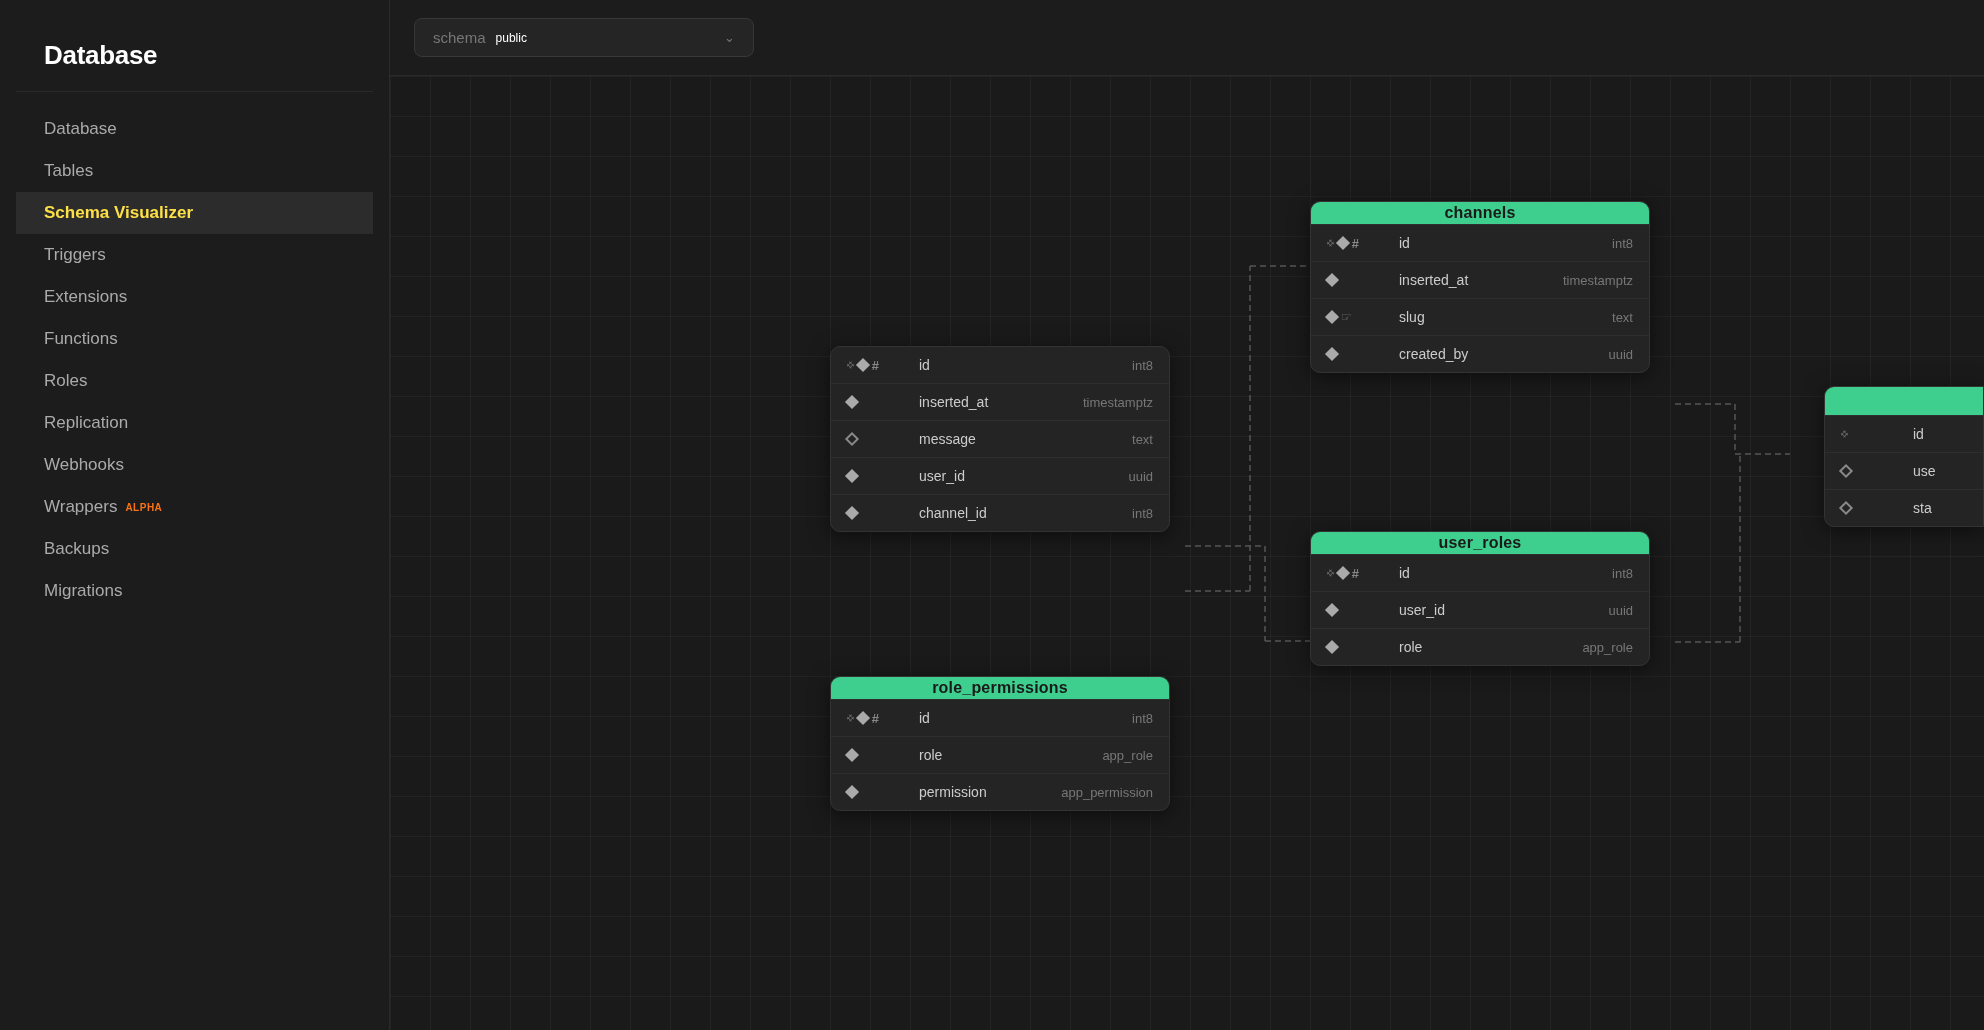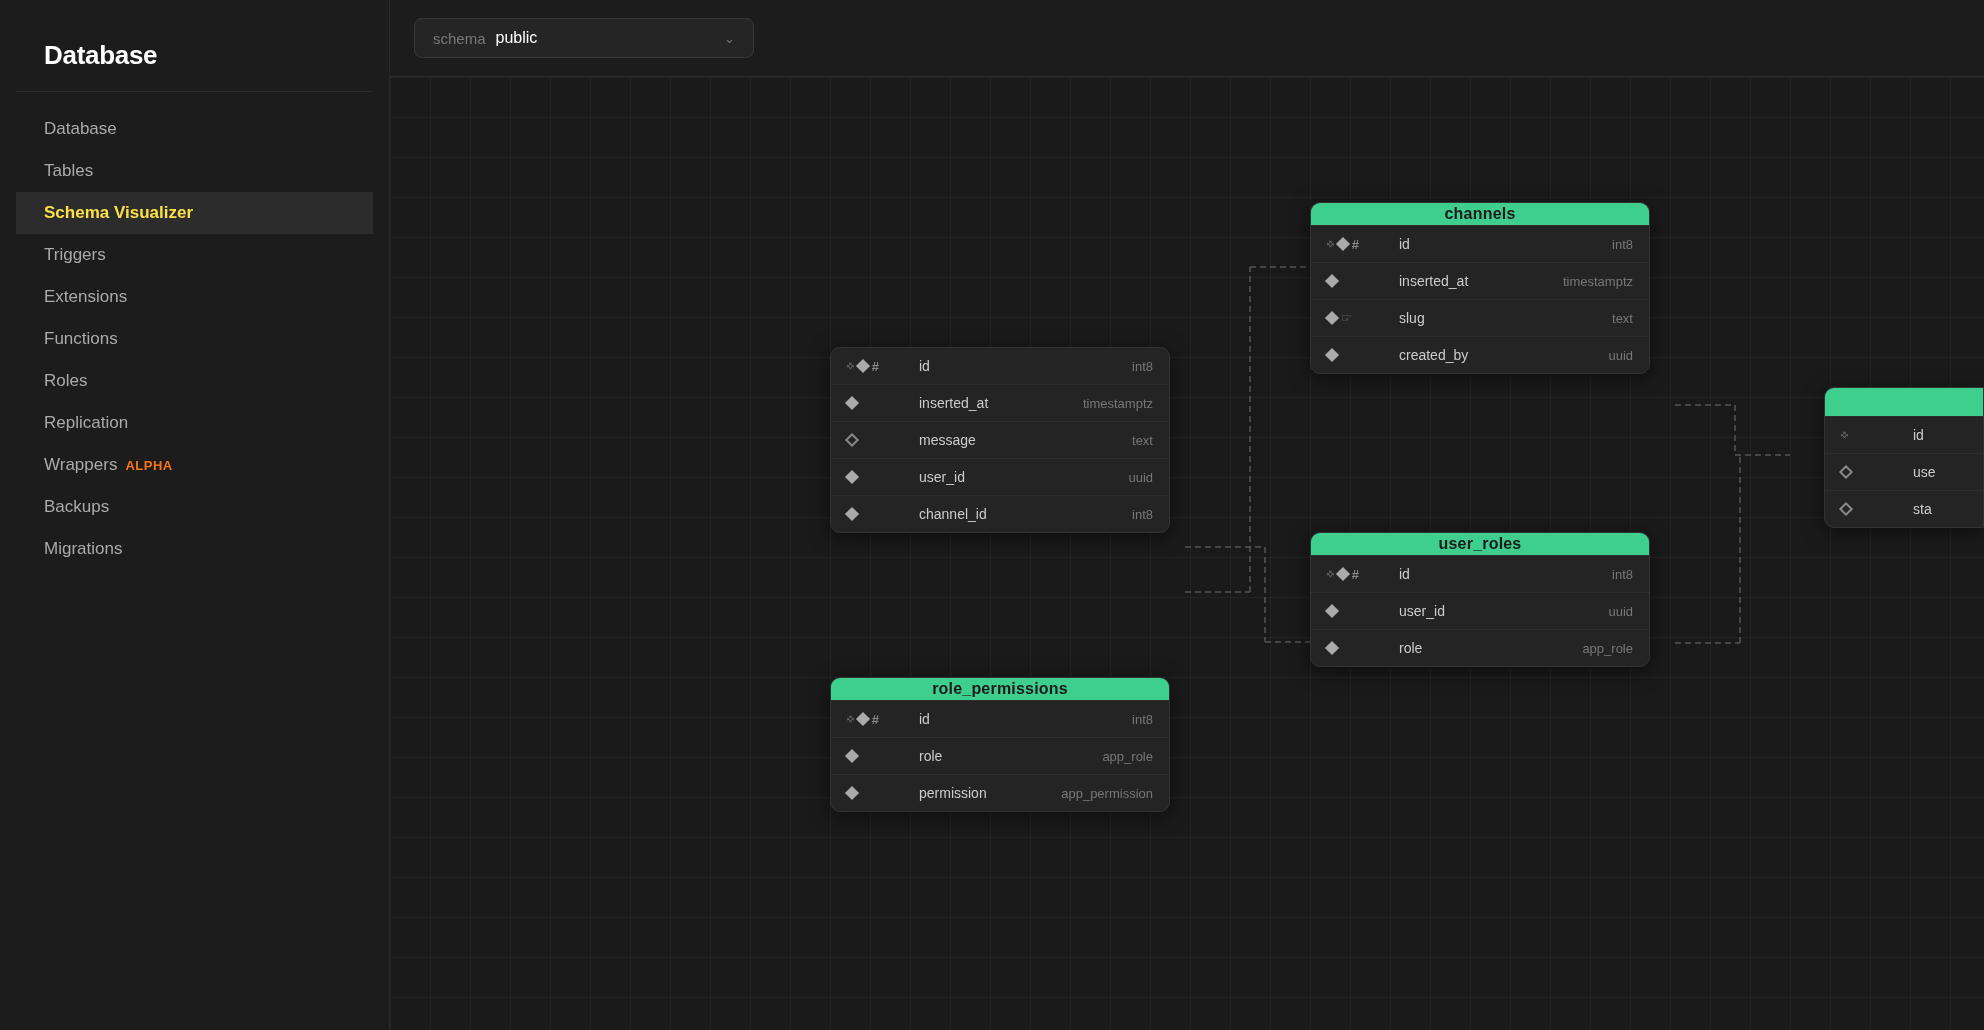"public" .schema-value { font-size: 16px -> 12px }
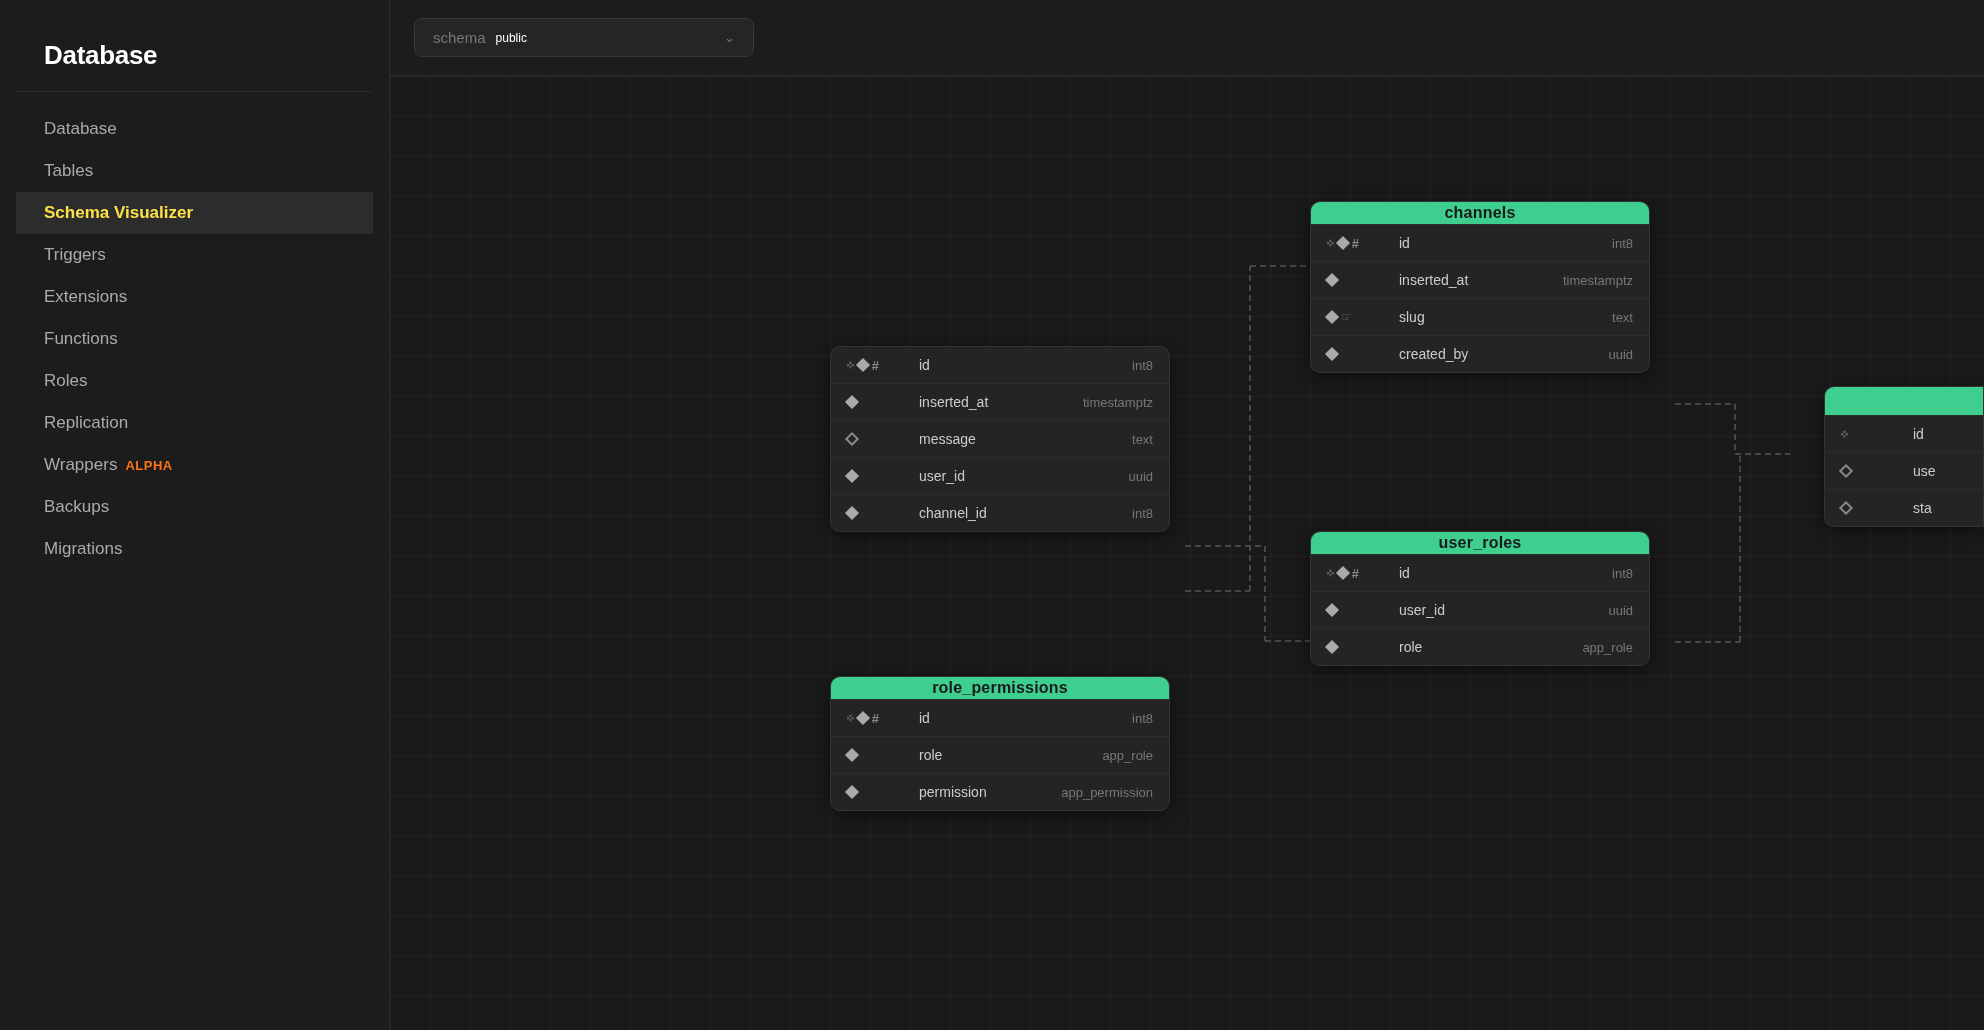"Webhooks" div.nav-item { html: none -> <div>Webhooks</div> }
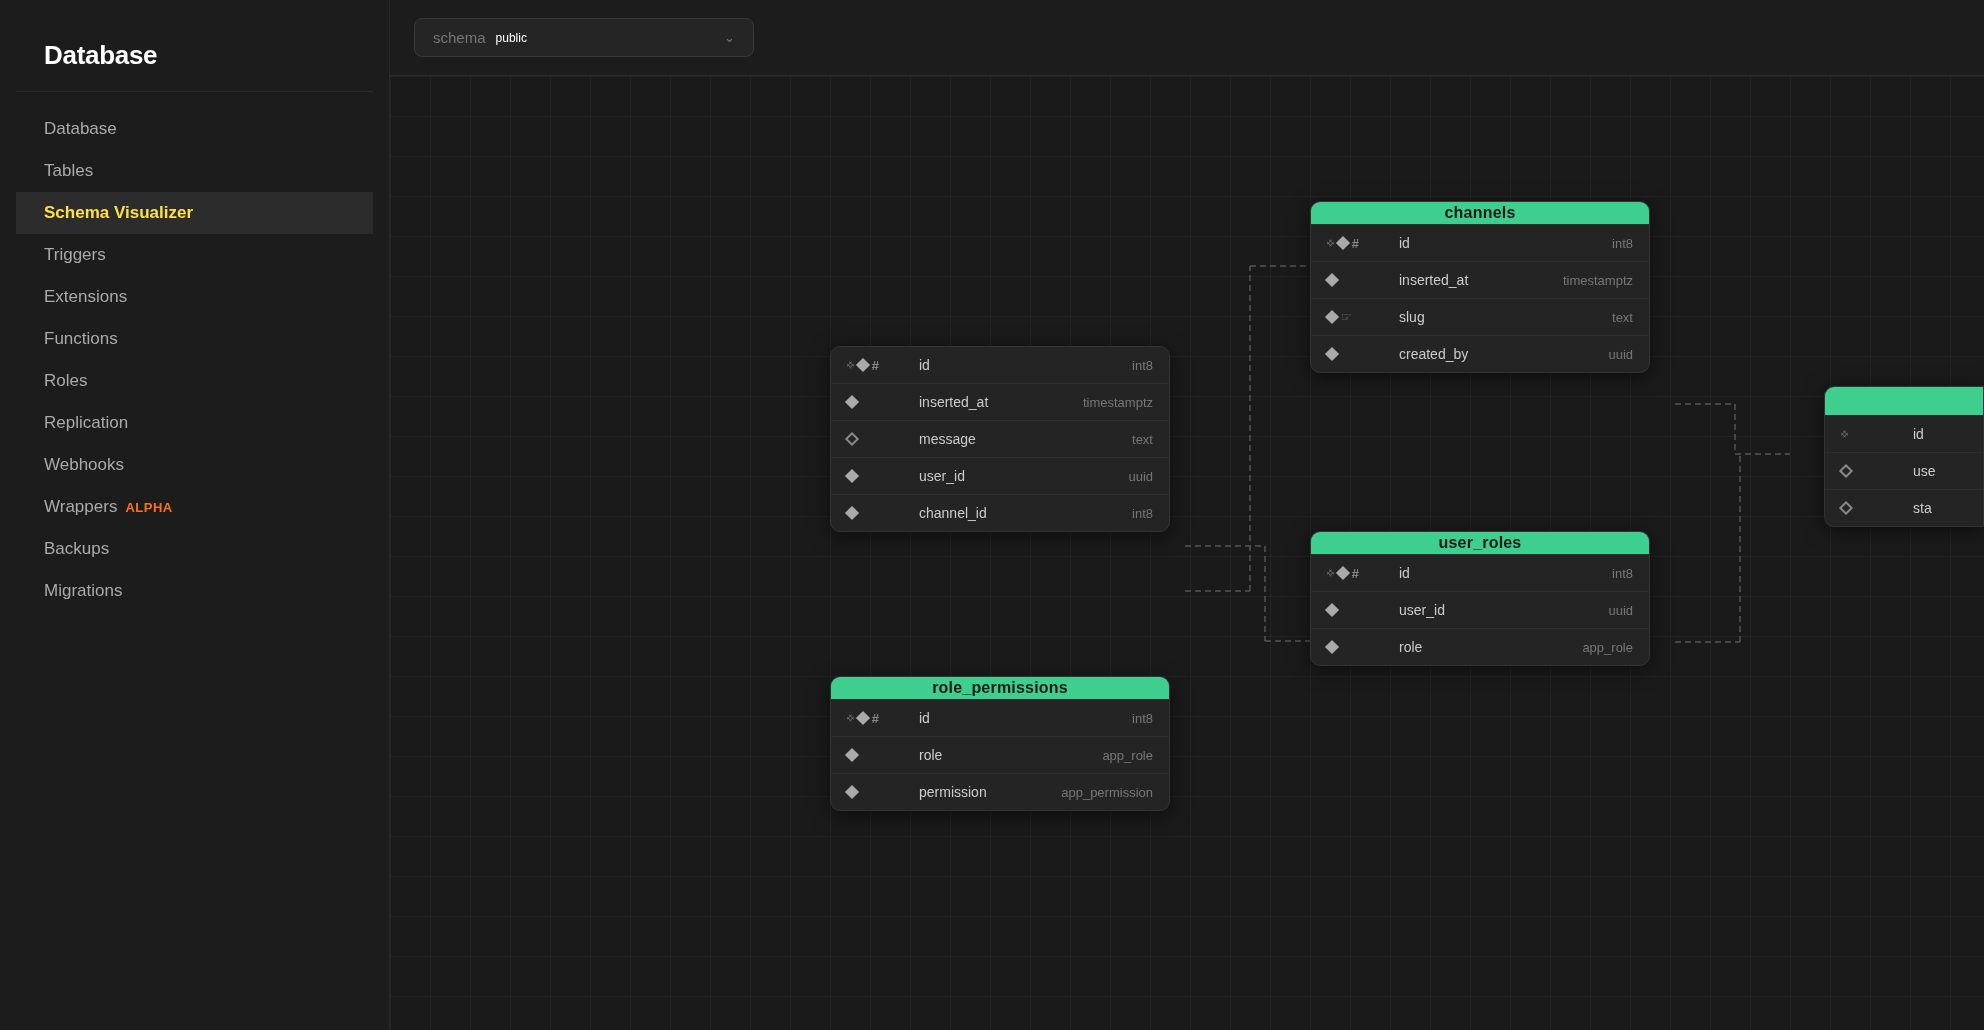"ALPHA" .alpha-badge { font-size: 13px -> 10px }
